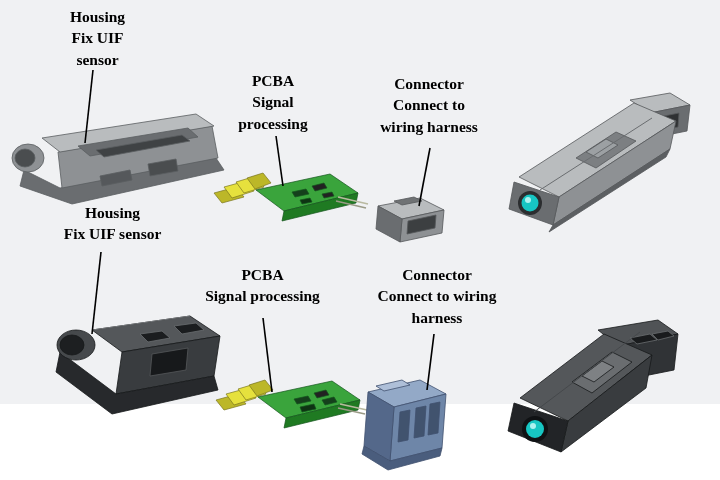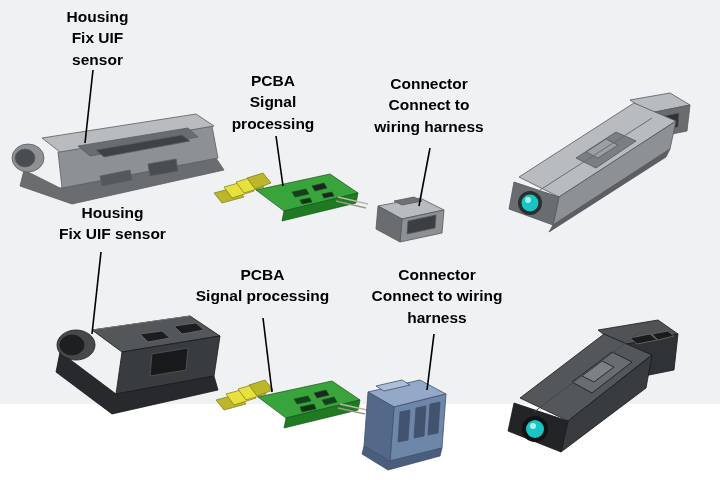"Housing" .stage { font-family: none -> Liberation Serif, serif }
